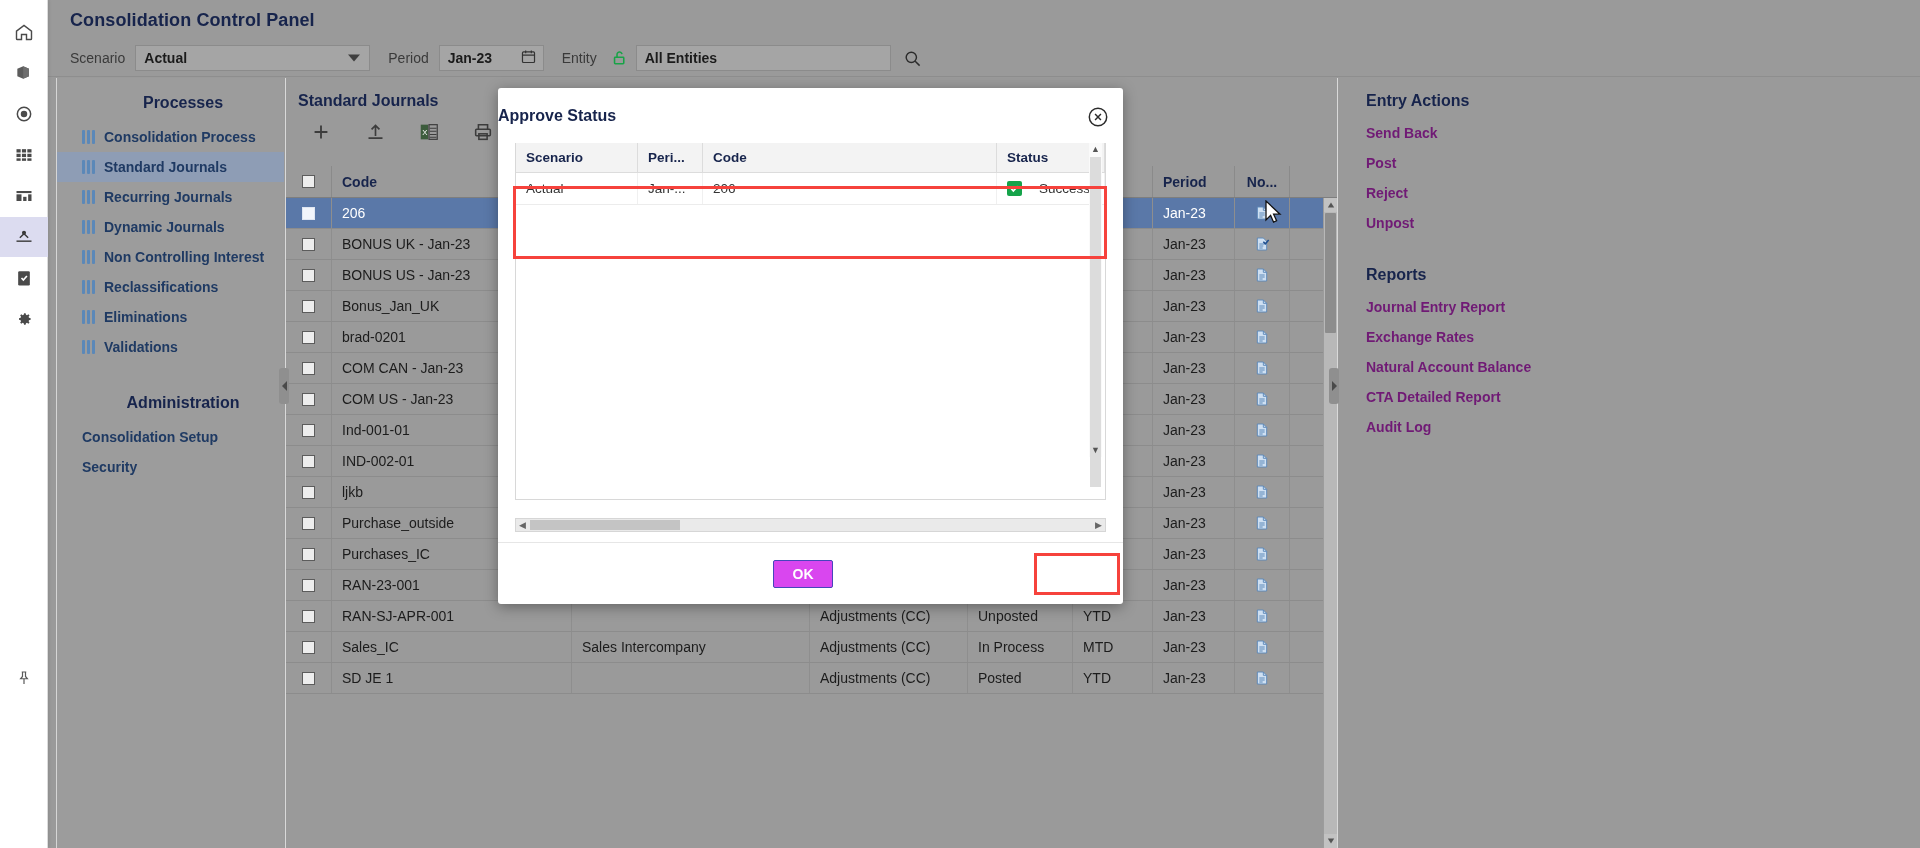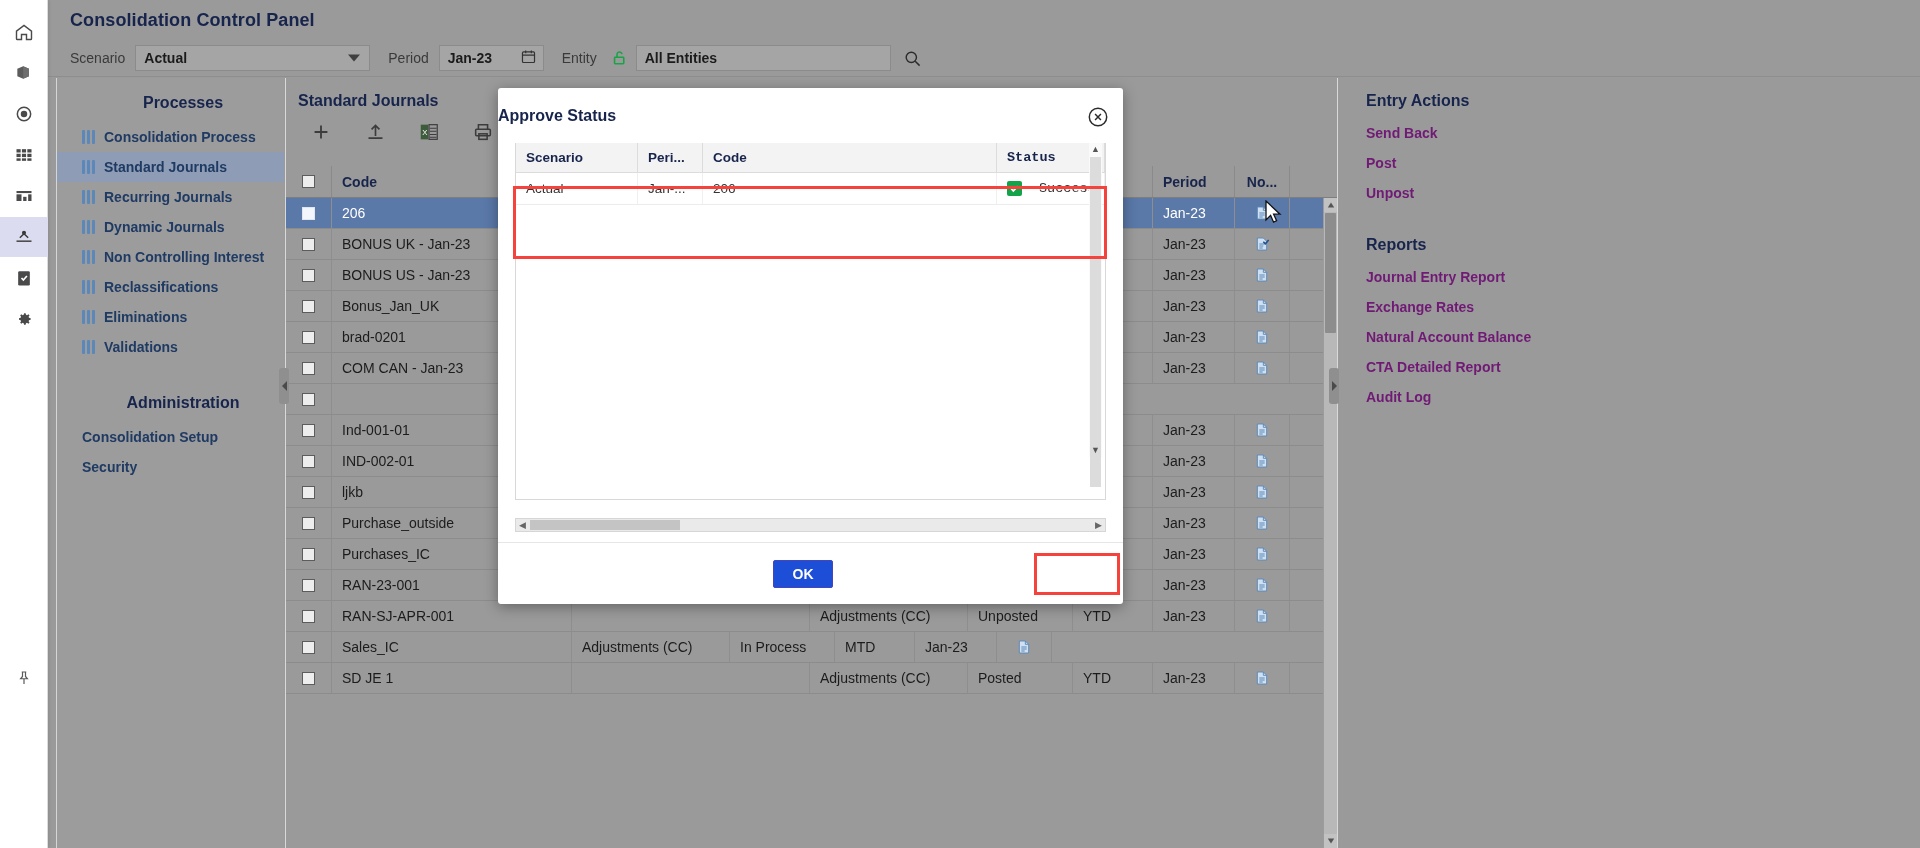"Status" .mc-stat { font-family: Liberation Mono, monospace -> none }
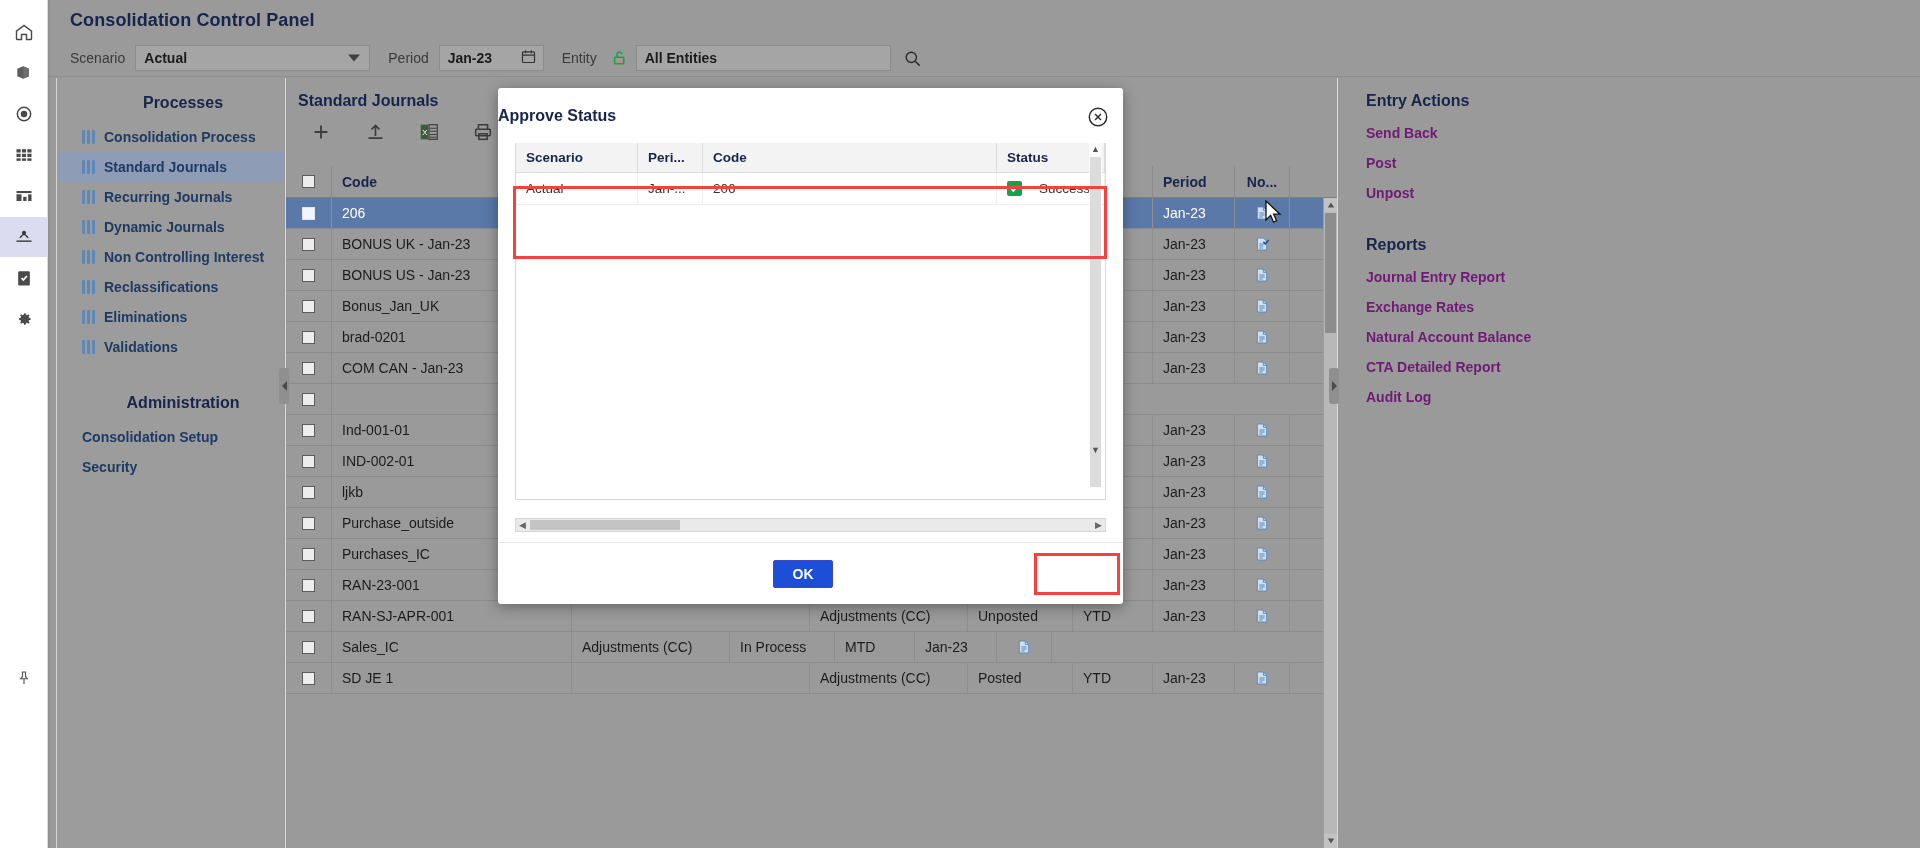"Reject" div.rp-link { html: none -> <div>Reject</div> }
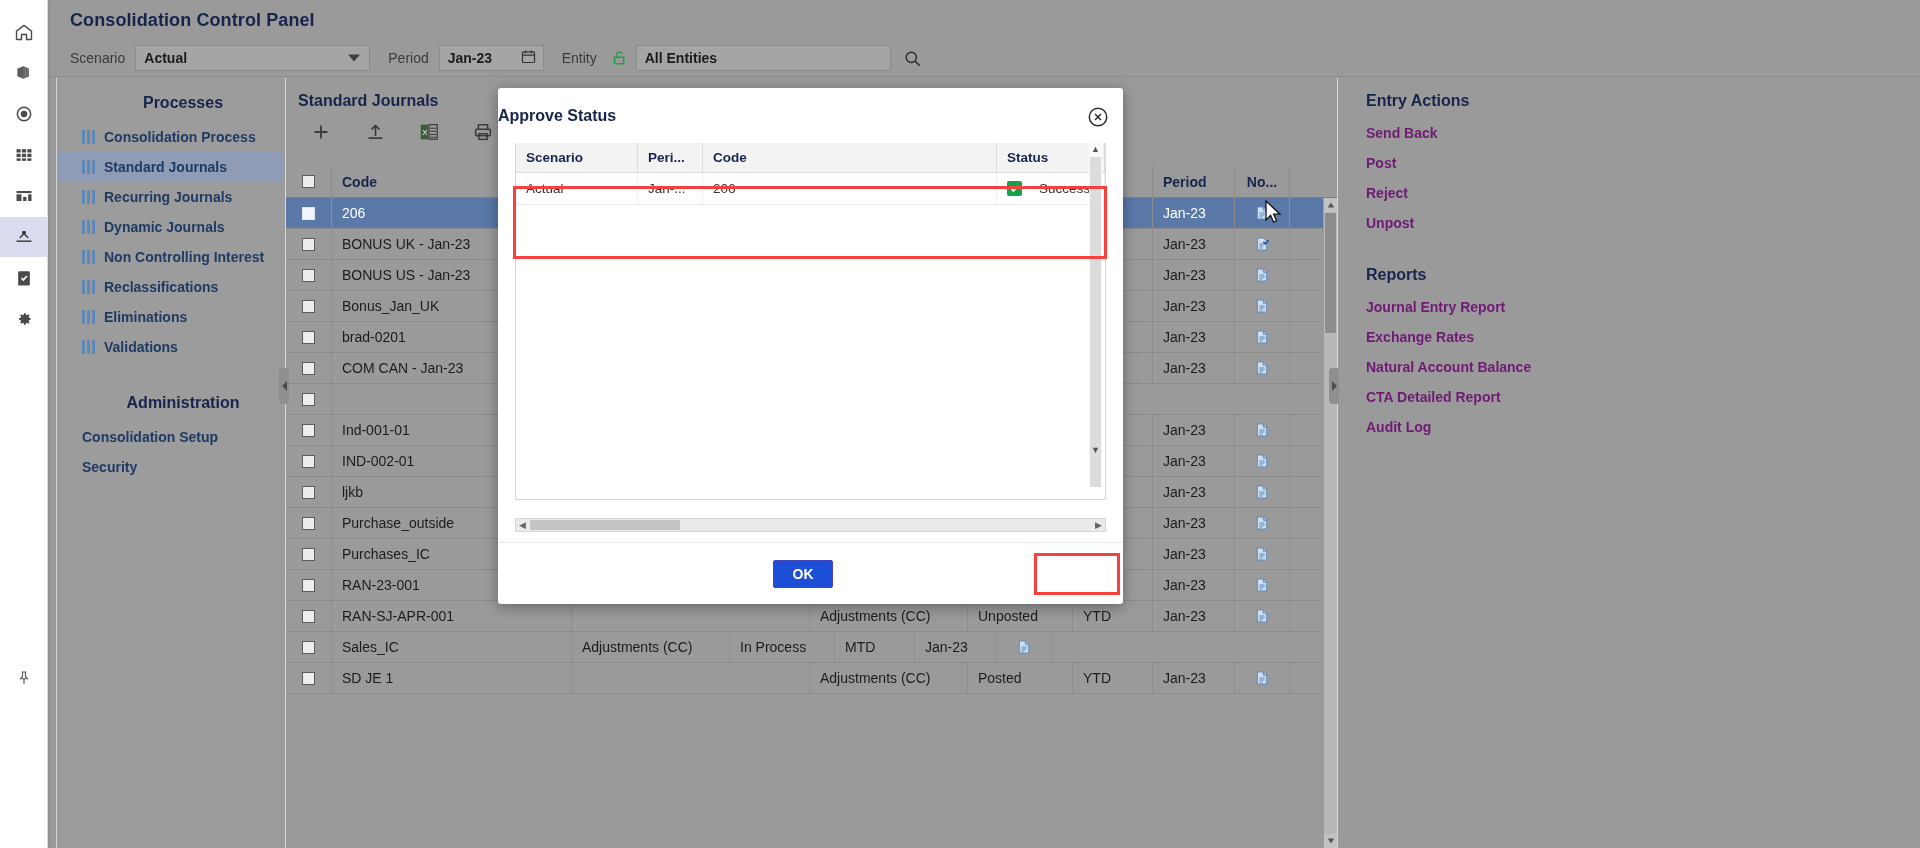"COM US - Jan-23" div.gc { html: none -> <div>COM US - Jan-23</div> }
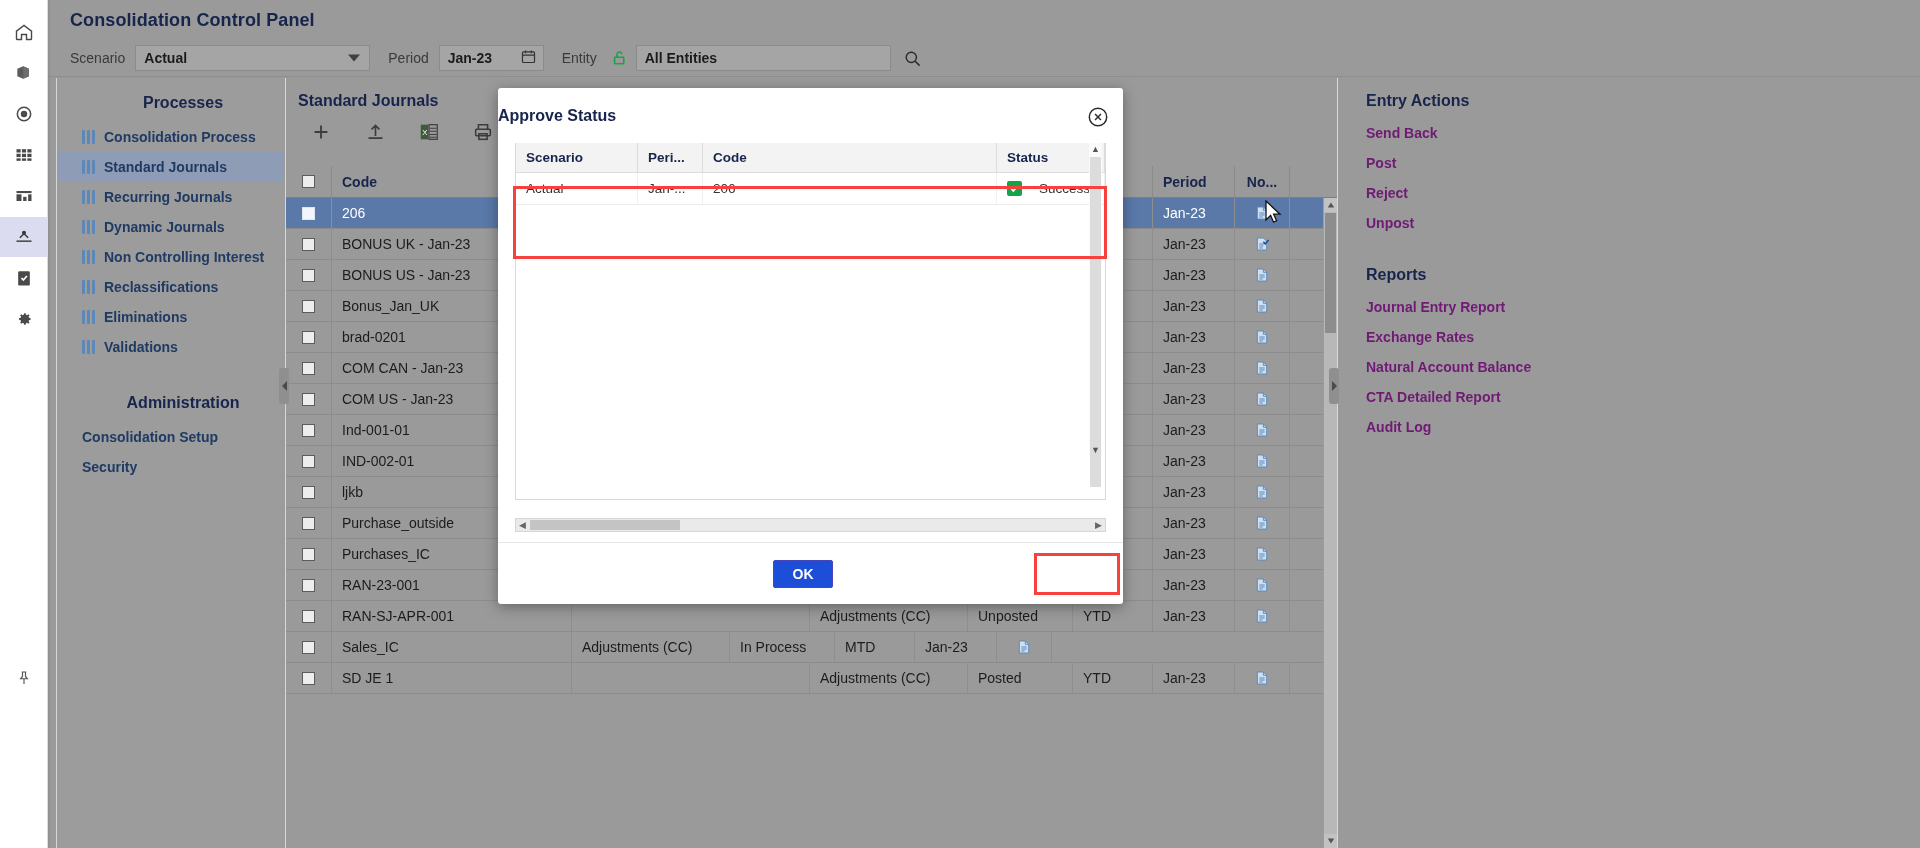"OK" .ok-btn { background: #1d4ed8 -> #d946ef }
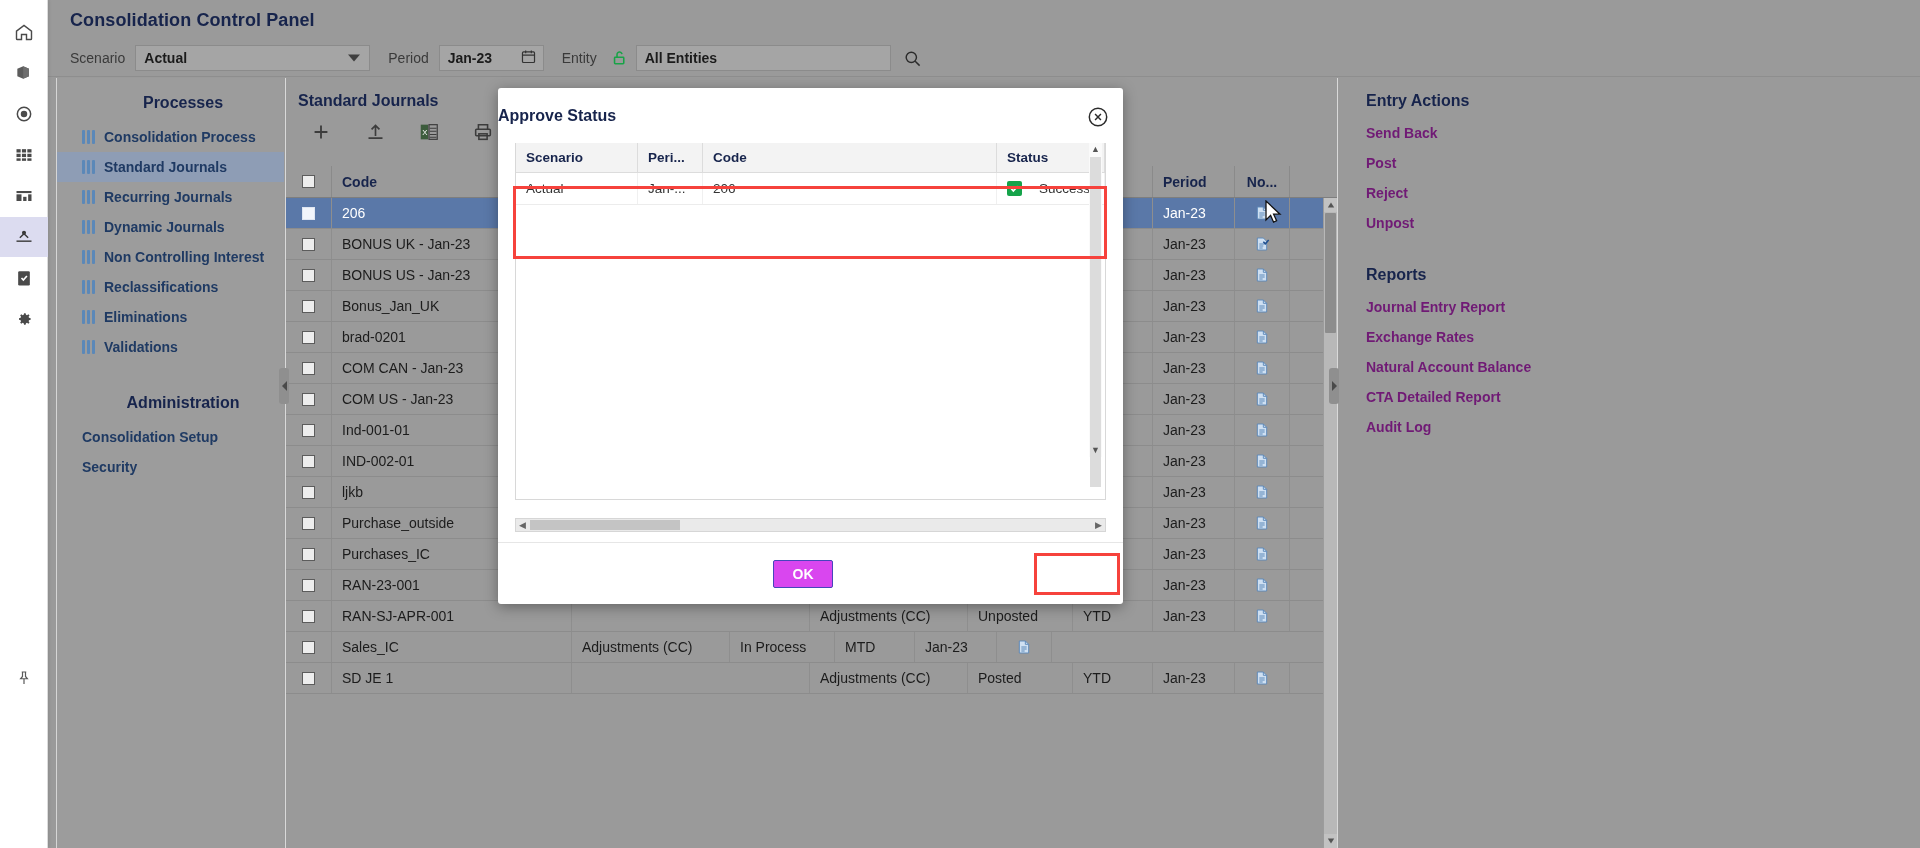"Sales Intercompany" div.gc { html: none -> <div>Sales Intercompany</div> }
